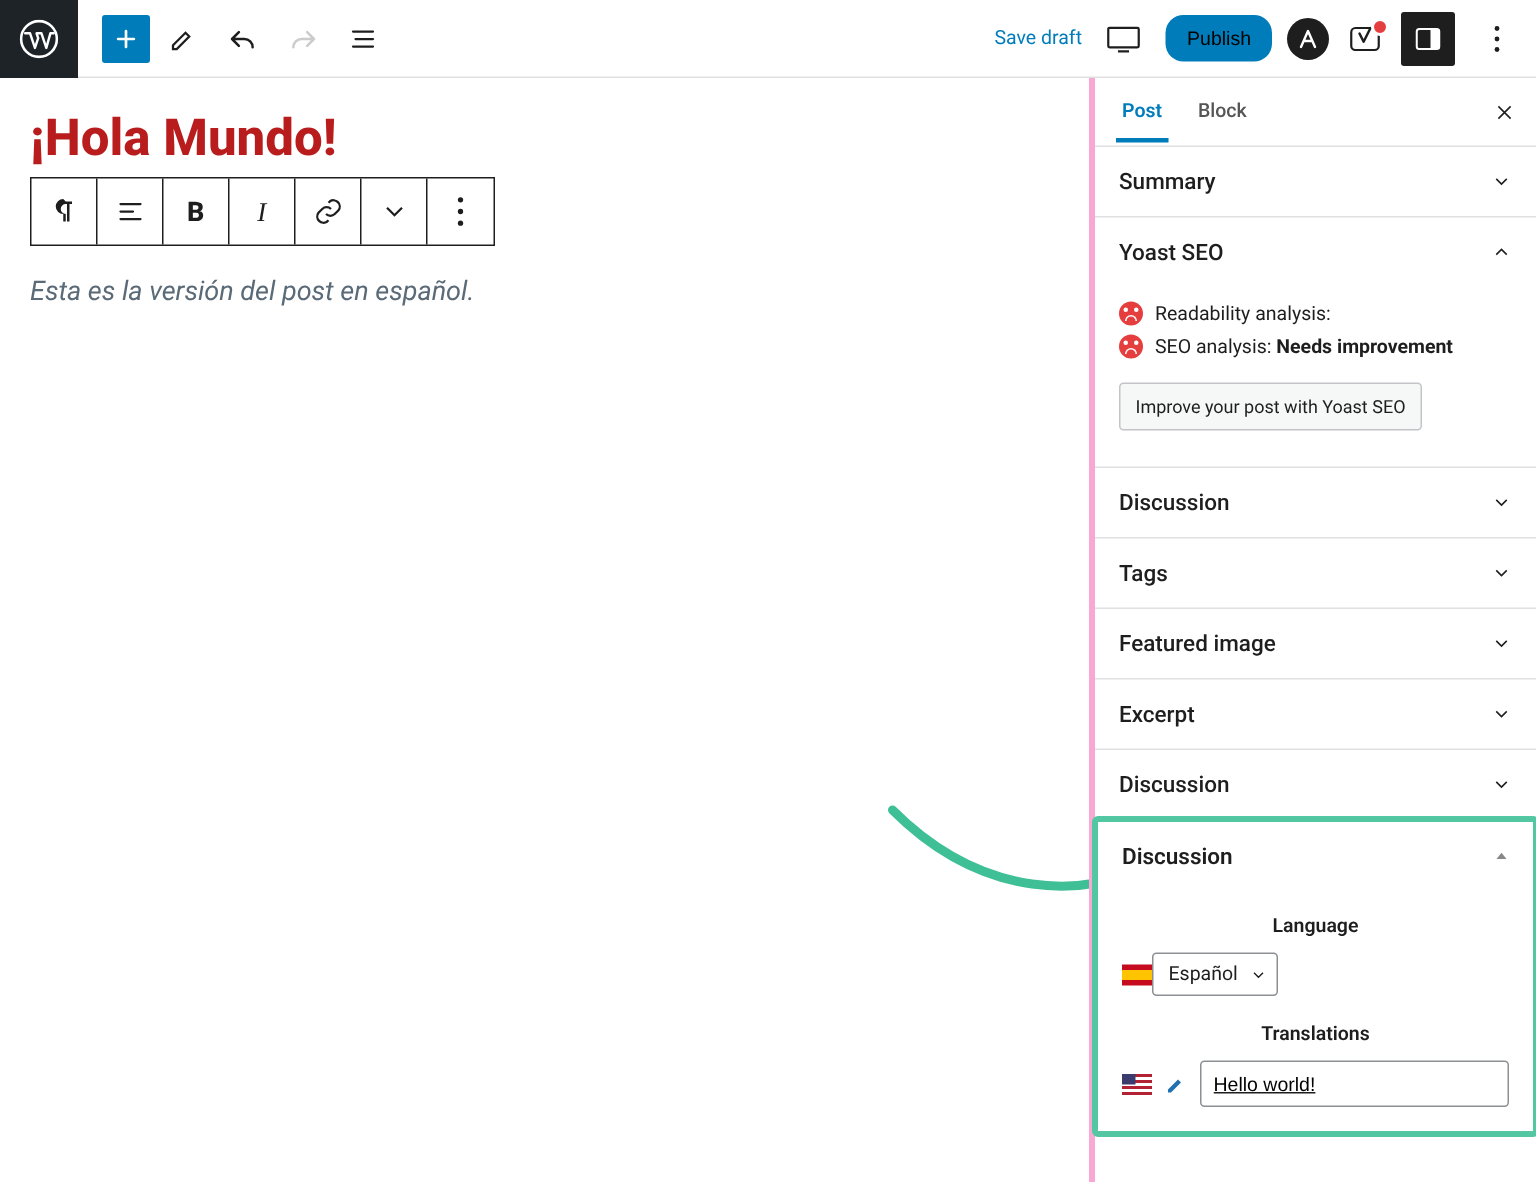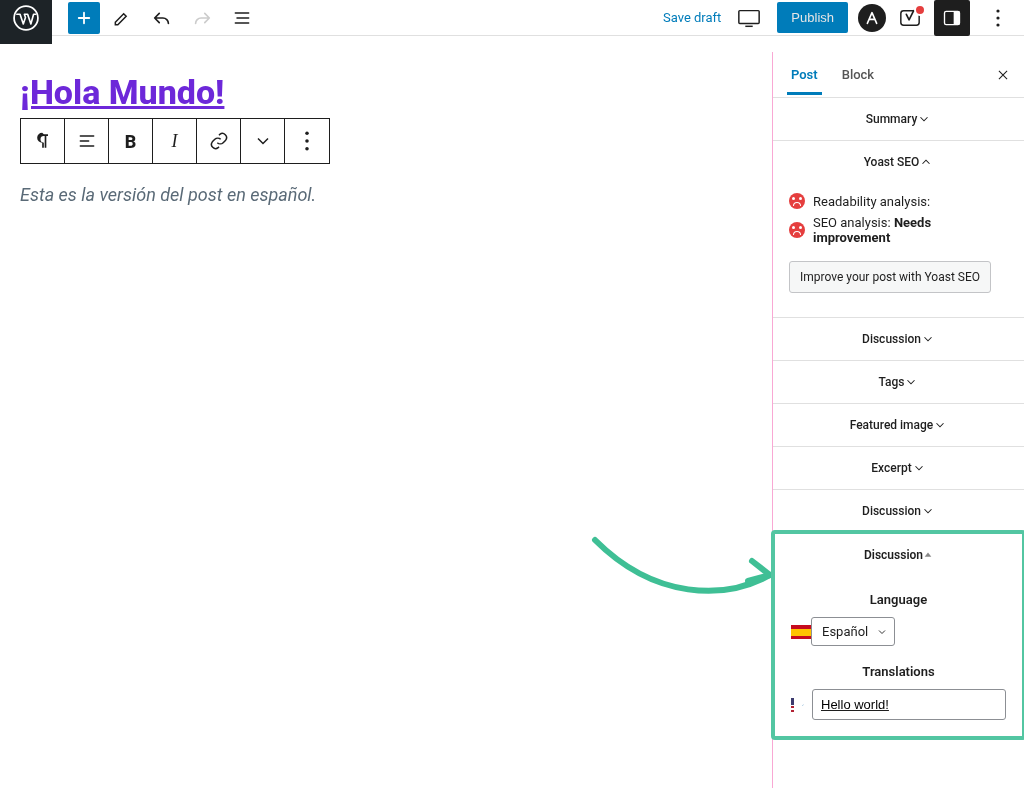"Save draft" .topbar { height: 36px -> 52px }
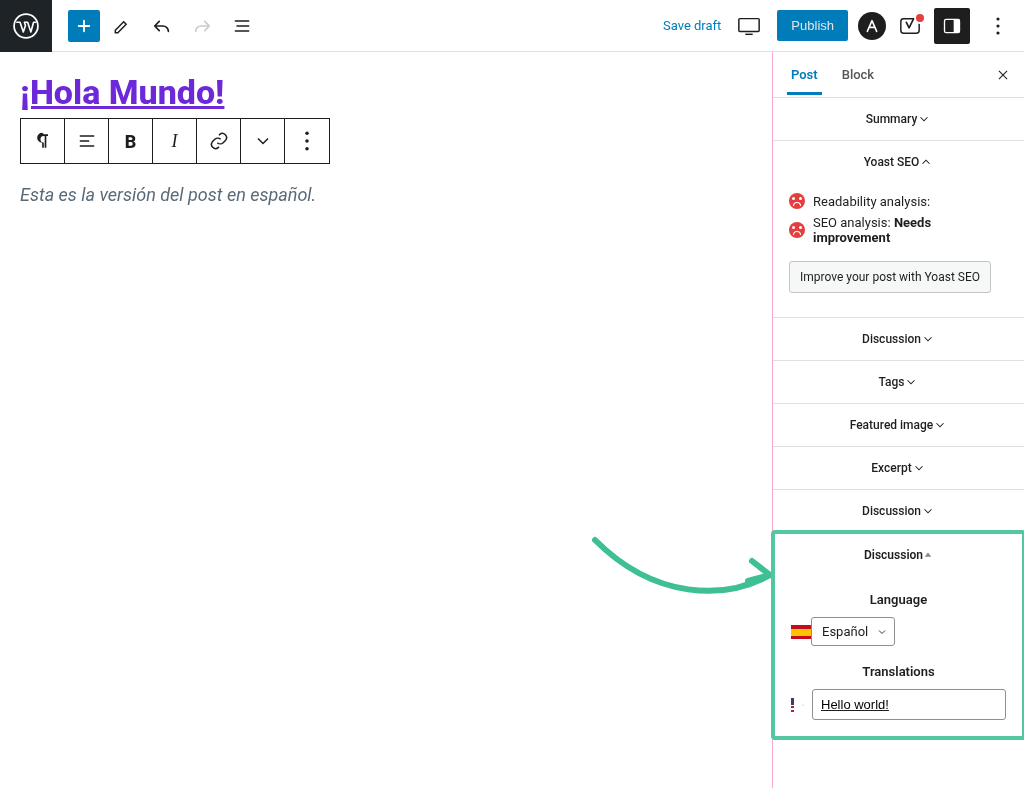"Publish" .publish-btn { border-radius: 2px -> 12px; color: #e5e5e5 -> #000000 }
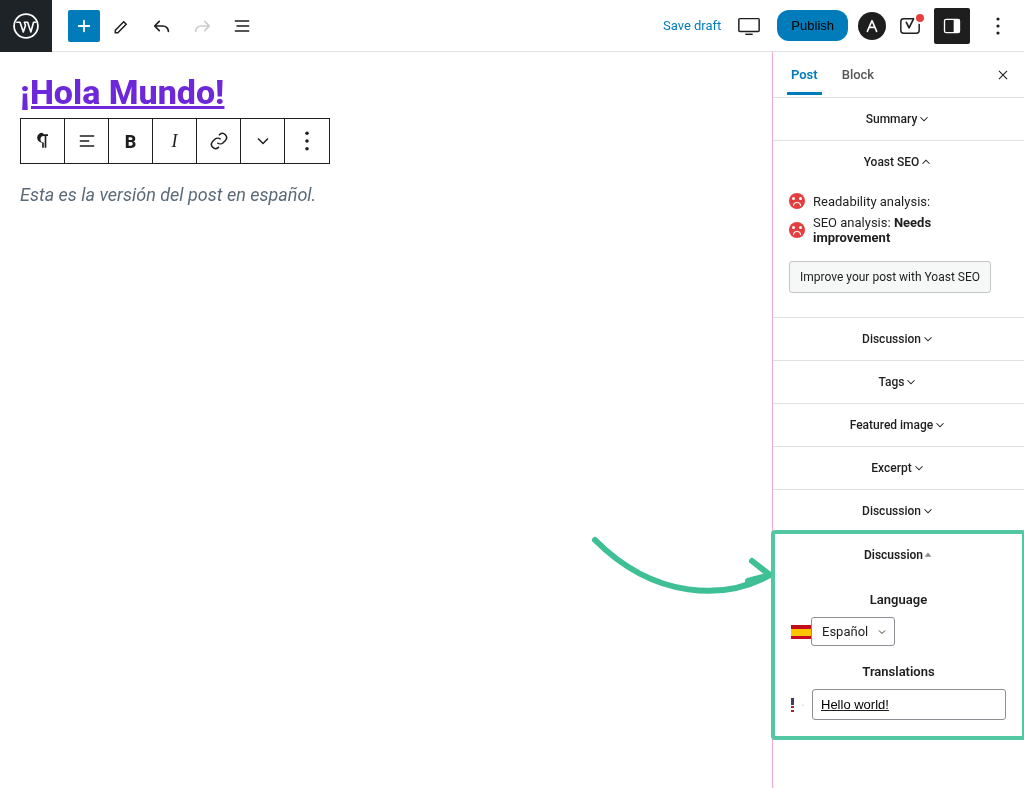"¡Hola Mundo!" .post-title { color: #6d28d9 -> #b91c1c; text-decoration: underline -> none }
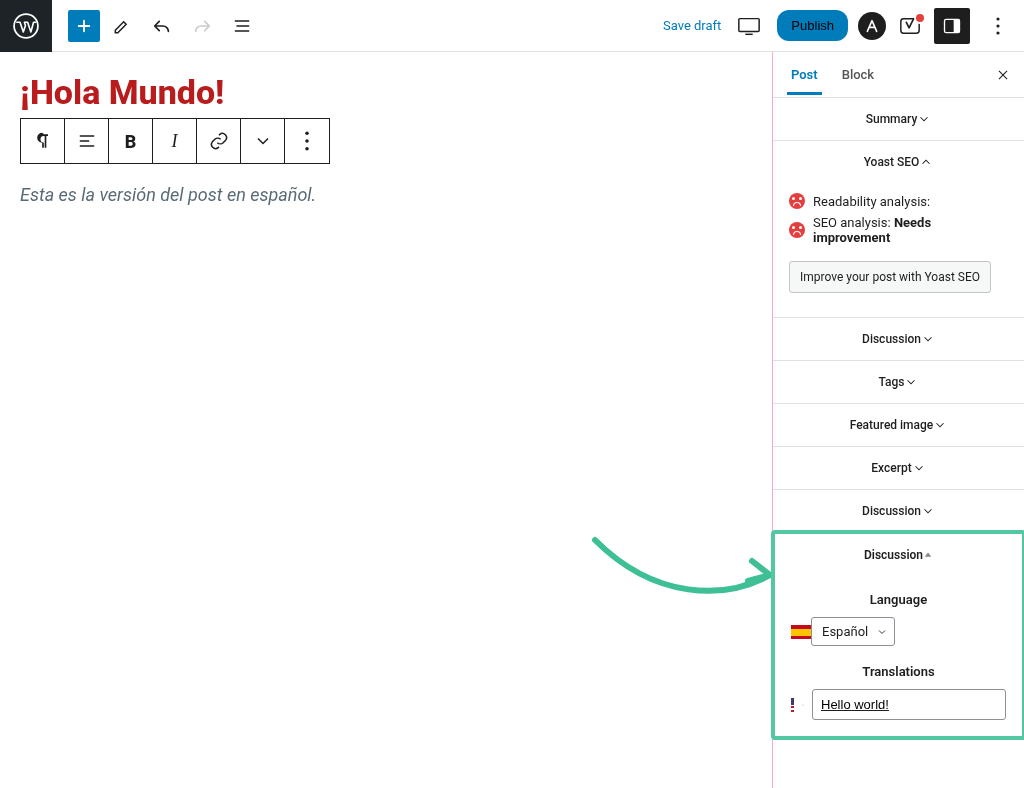"Post" .sidebar { border-left: 1px solid #f9a8d4 -> 4px solid #f9a8d4; width: 252px -> 298px }
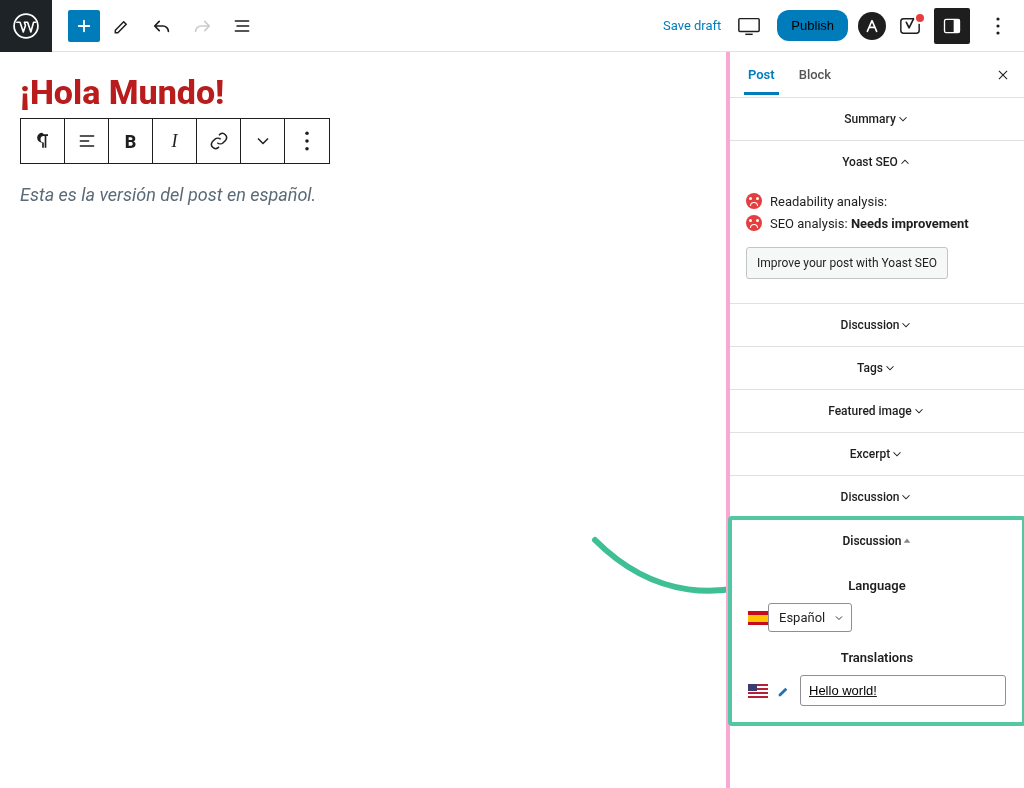"Summary" .sb-panel { font-size: 12px -> 15px; justify-content: center -> space-between }
